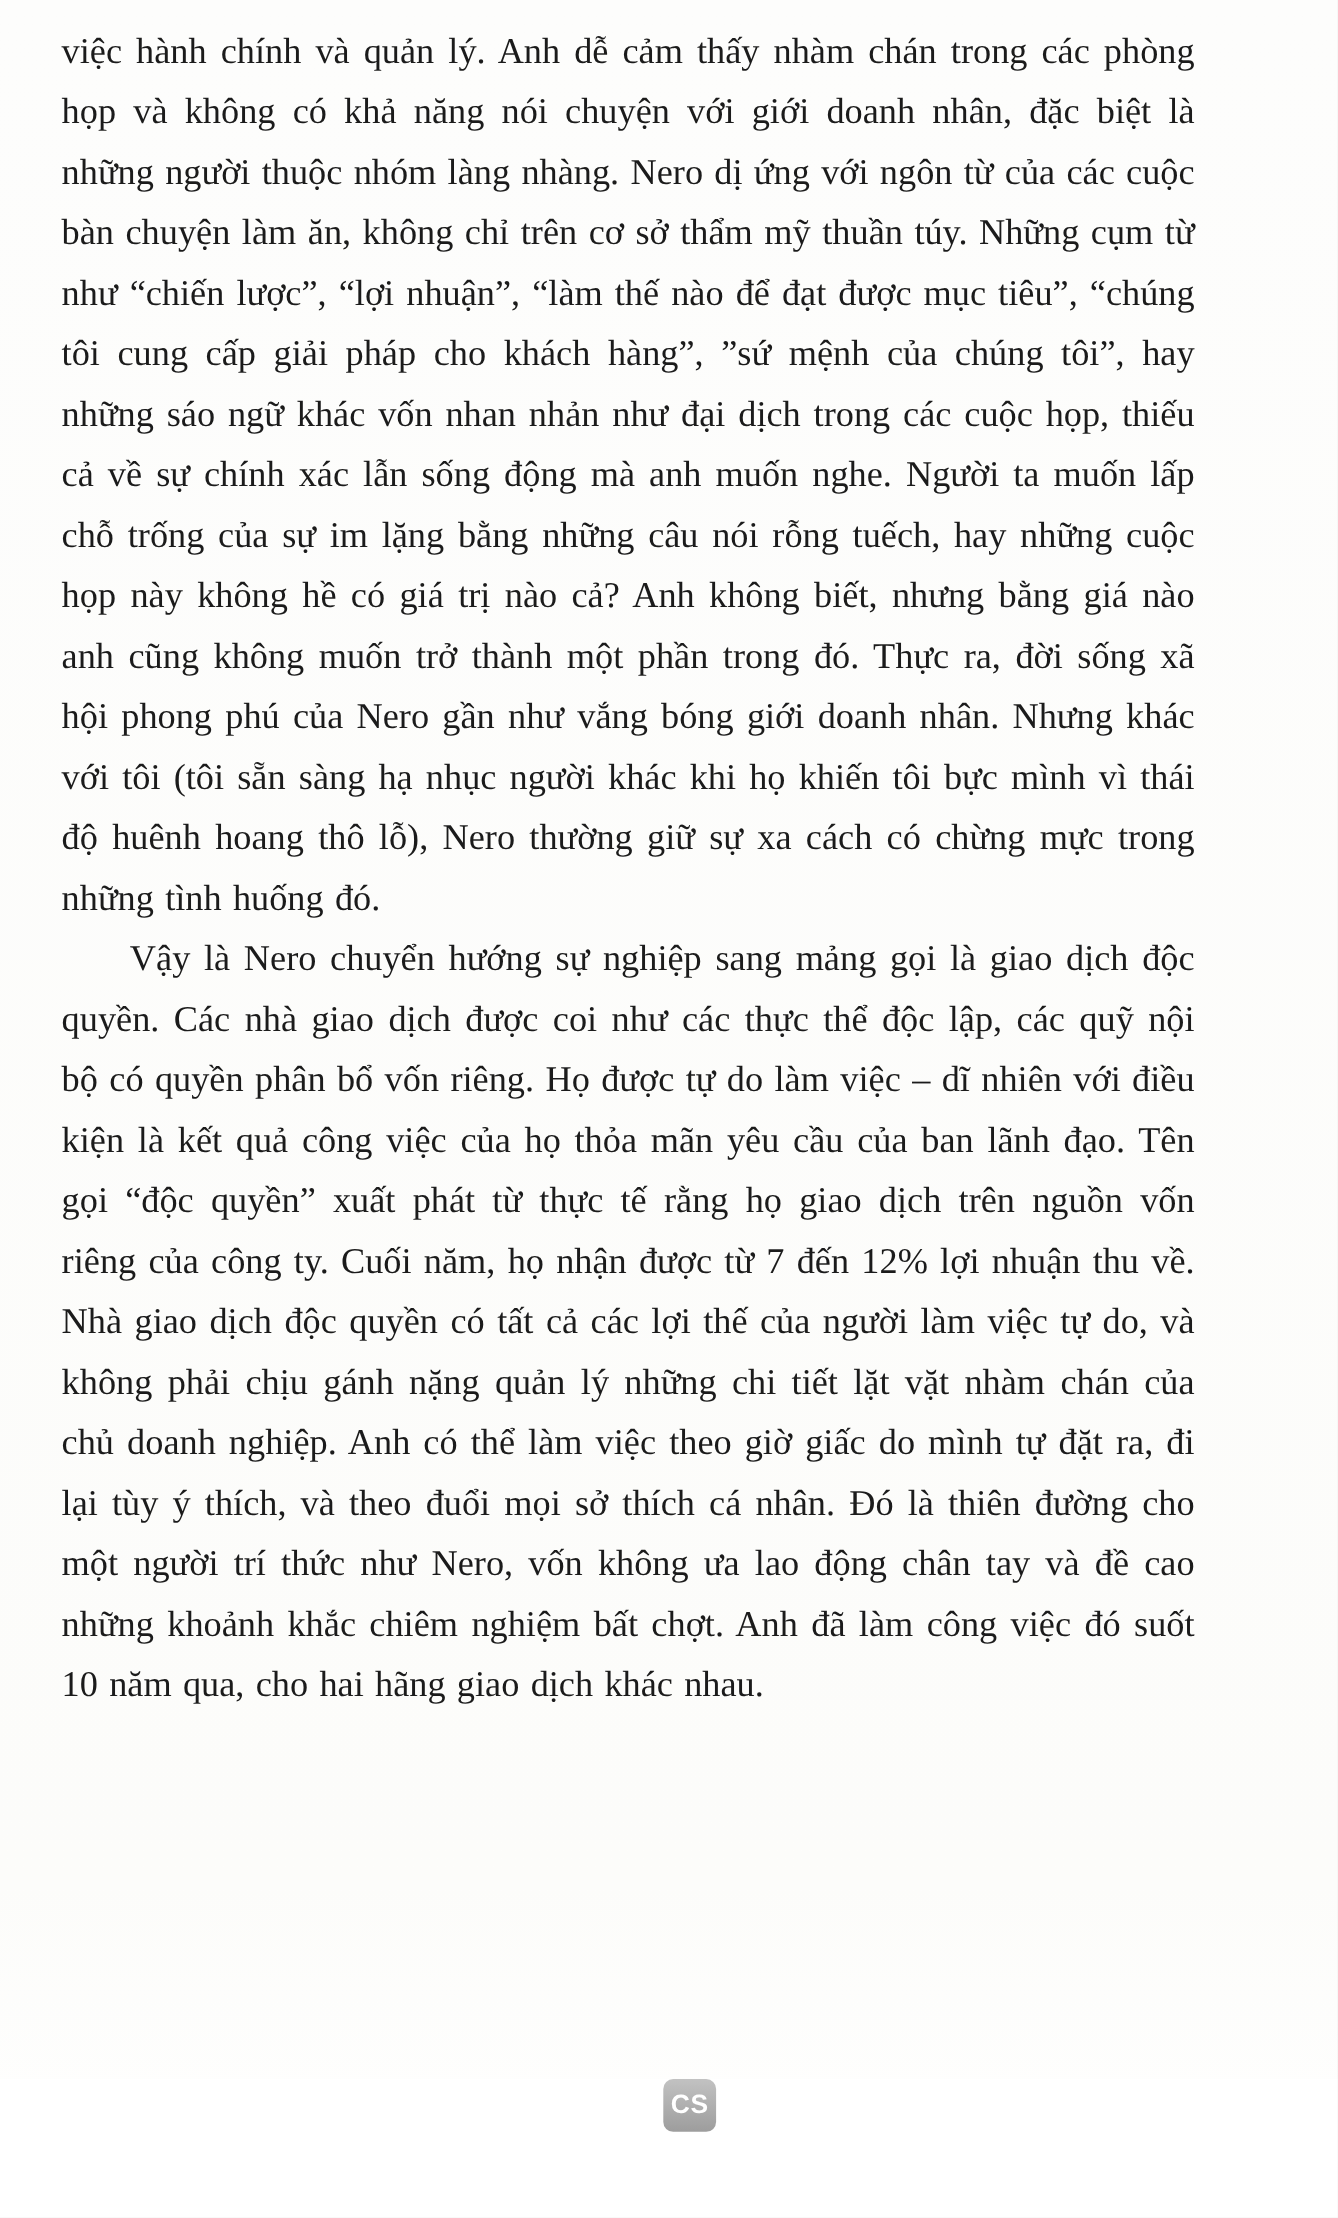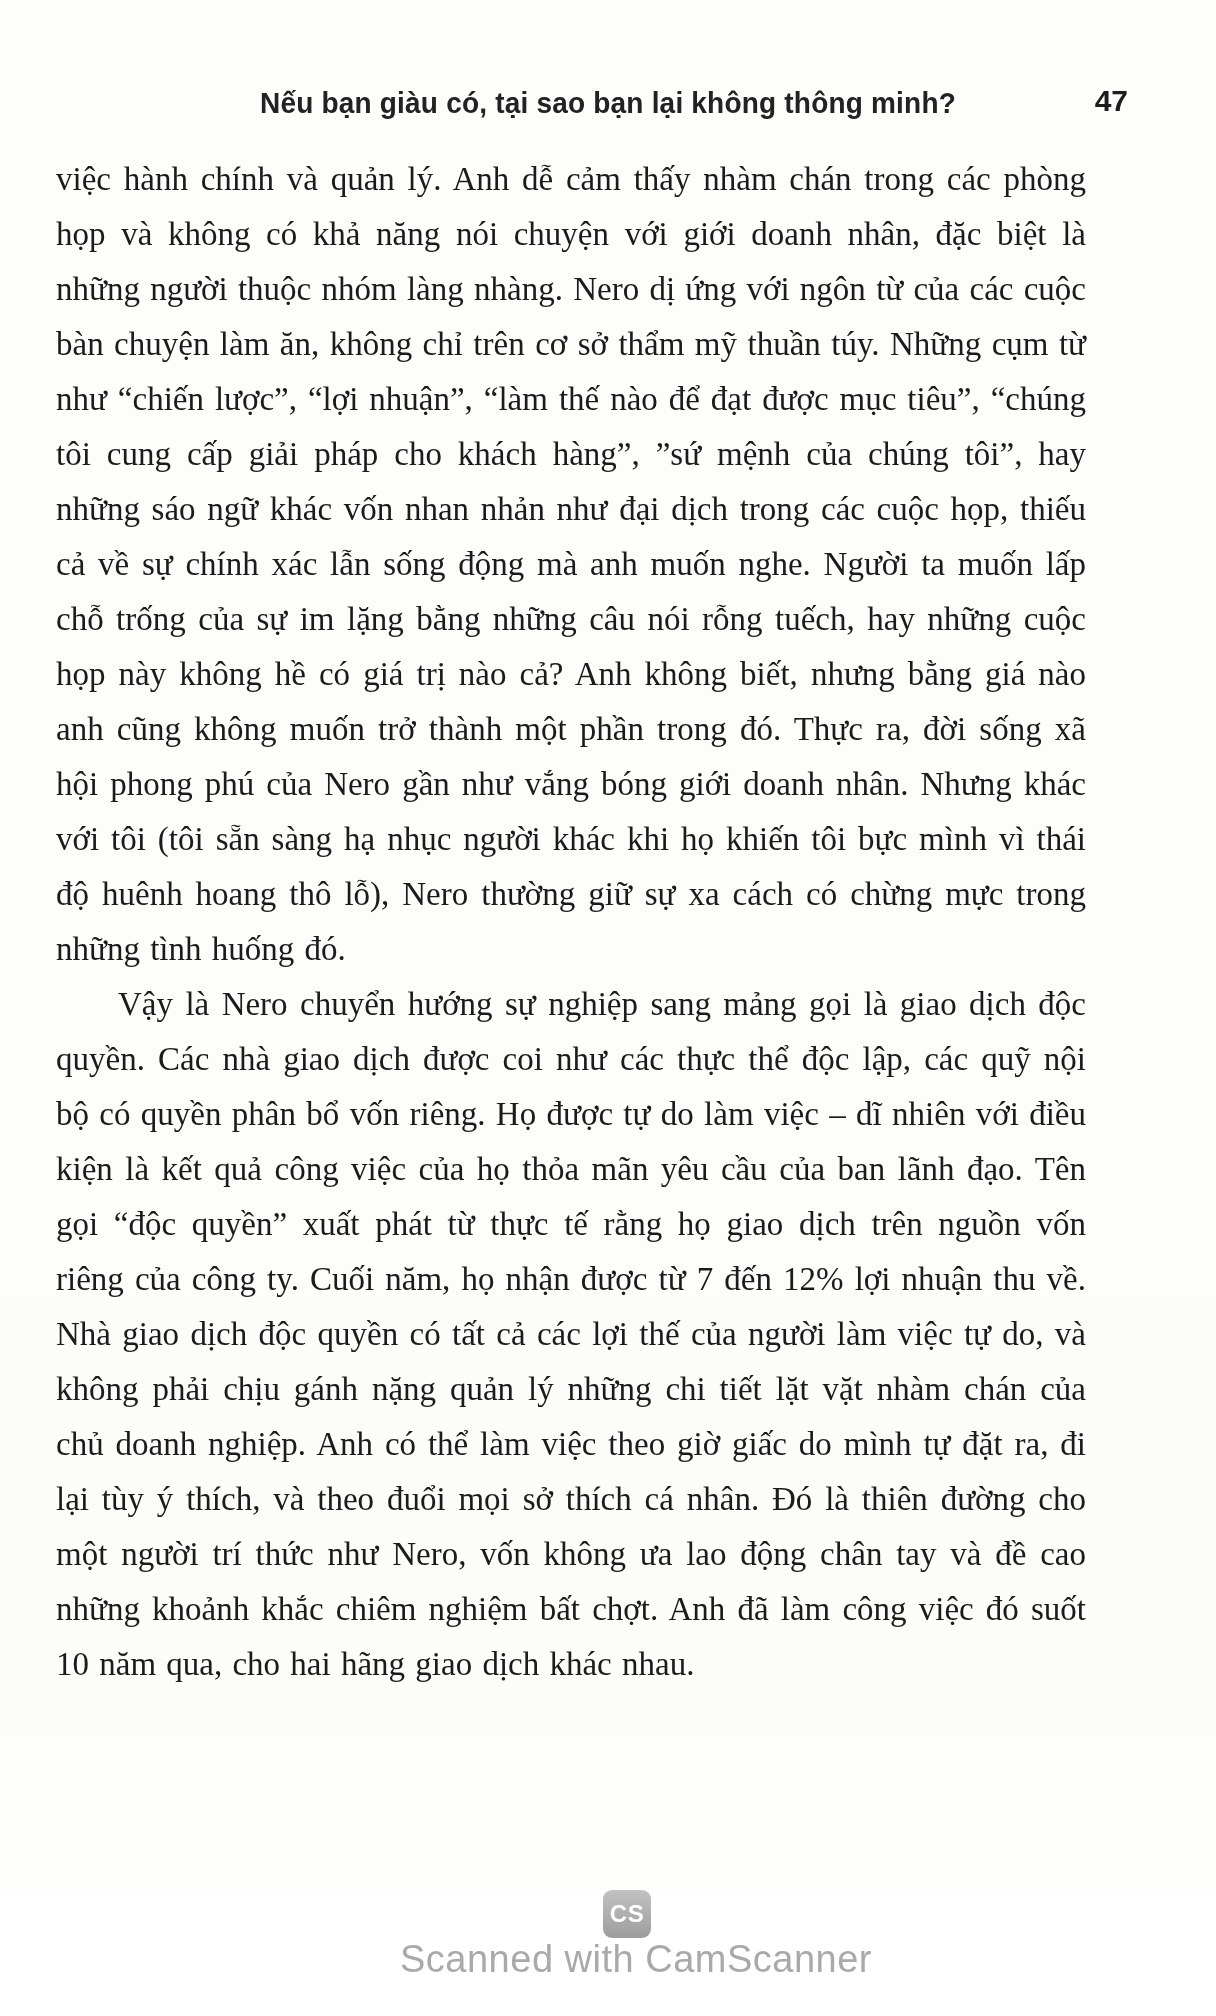"Nếu bạn giàu có, tại" header.page-header { html: <header> <span>Nếu bạn giàu có, tại sao bạn lại không thông minh?</span> <span>47</span> </header> -> none }
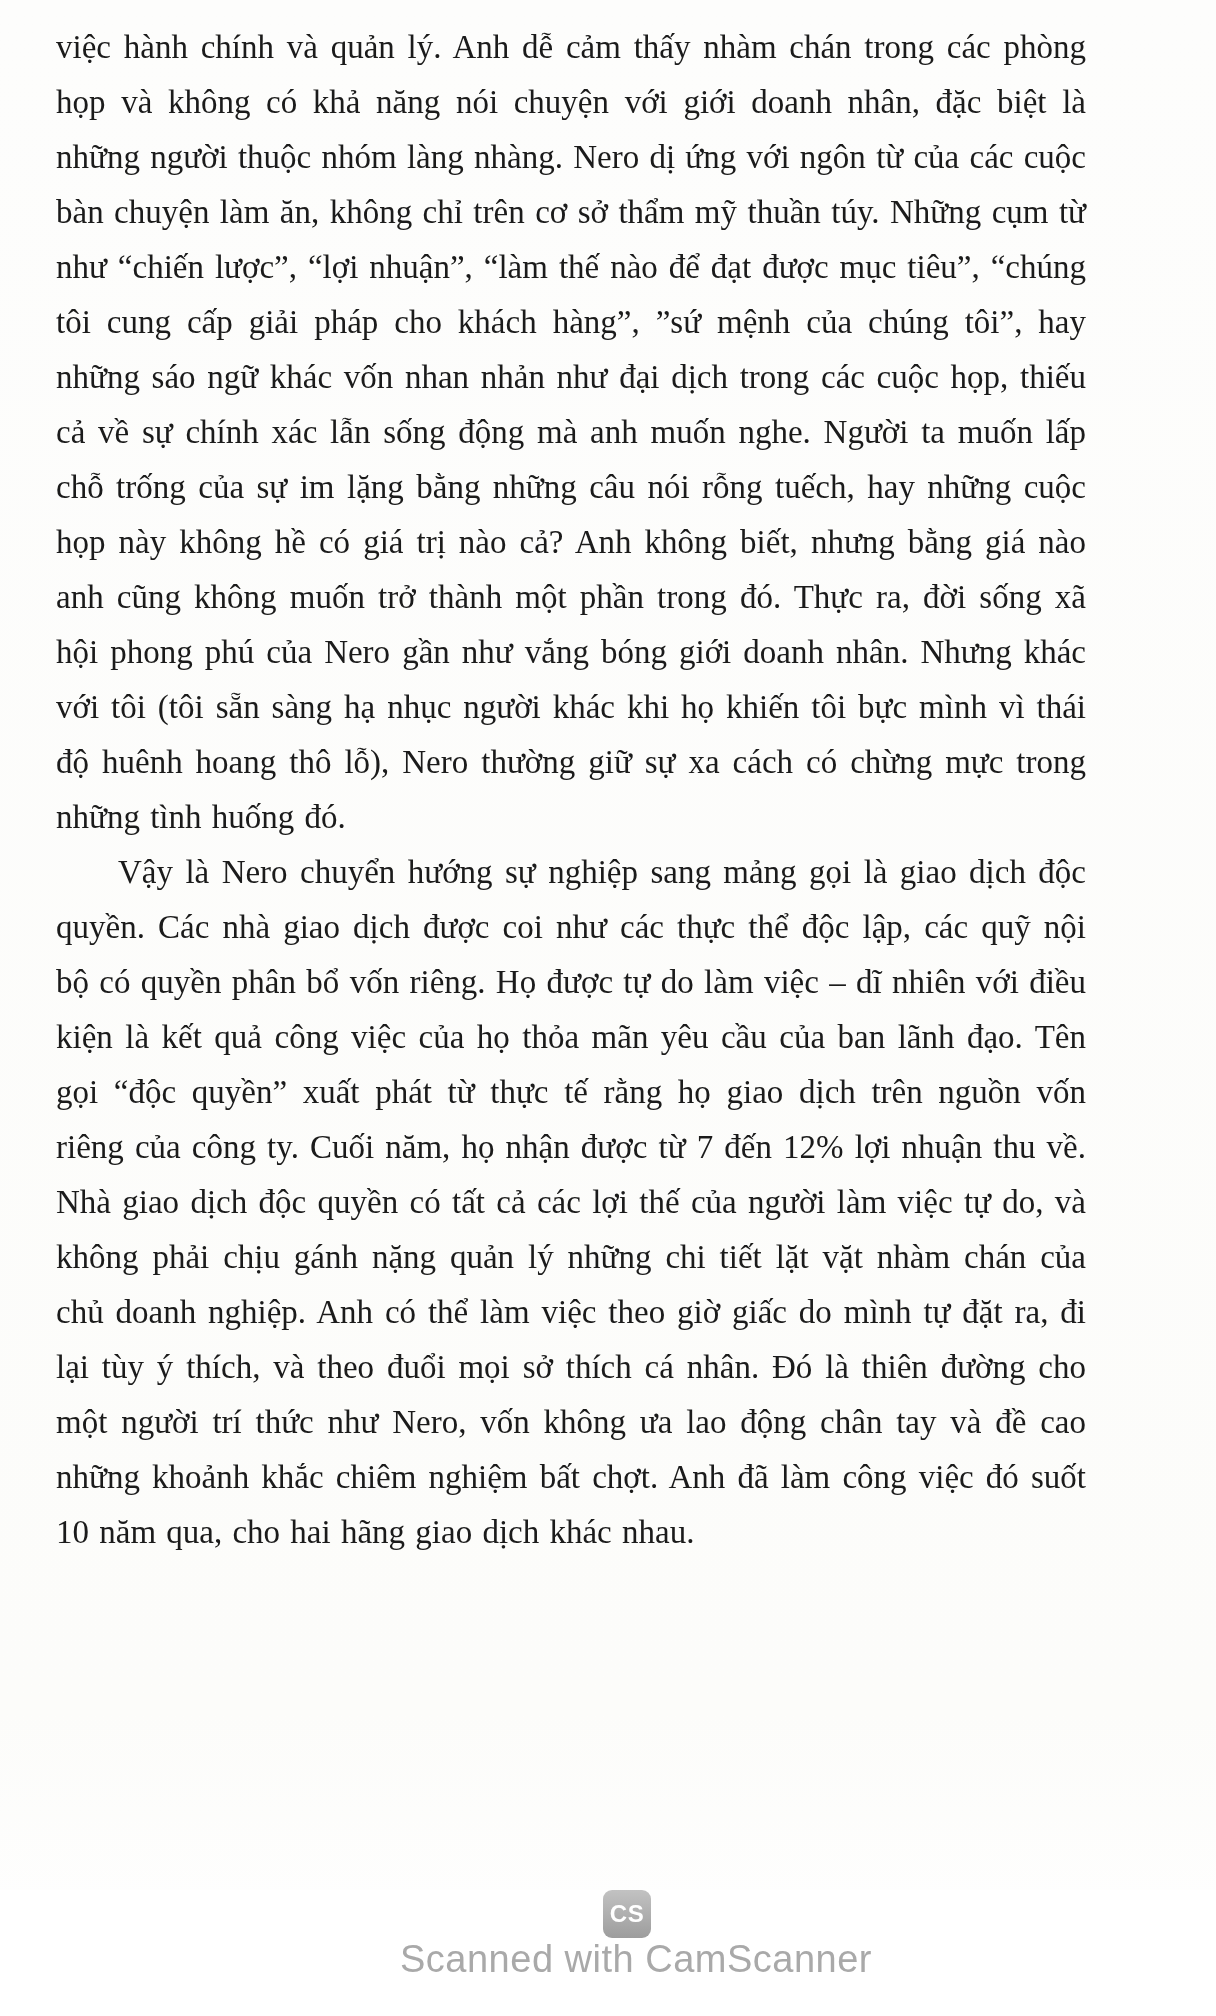"Scanned with CamScanner" span.scan-text { html: <span>Scanned with CamScanner</span> -> none }
